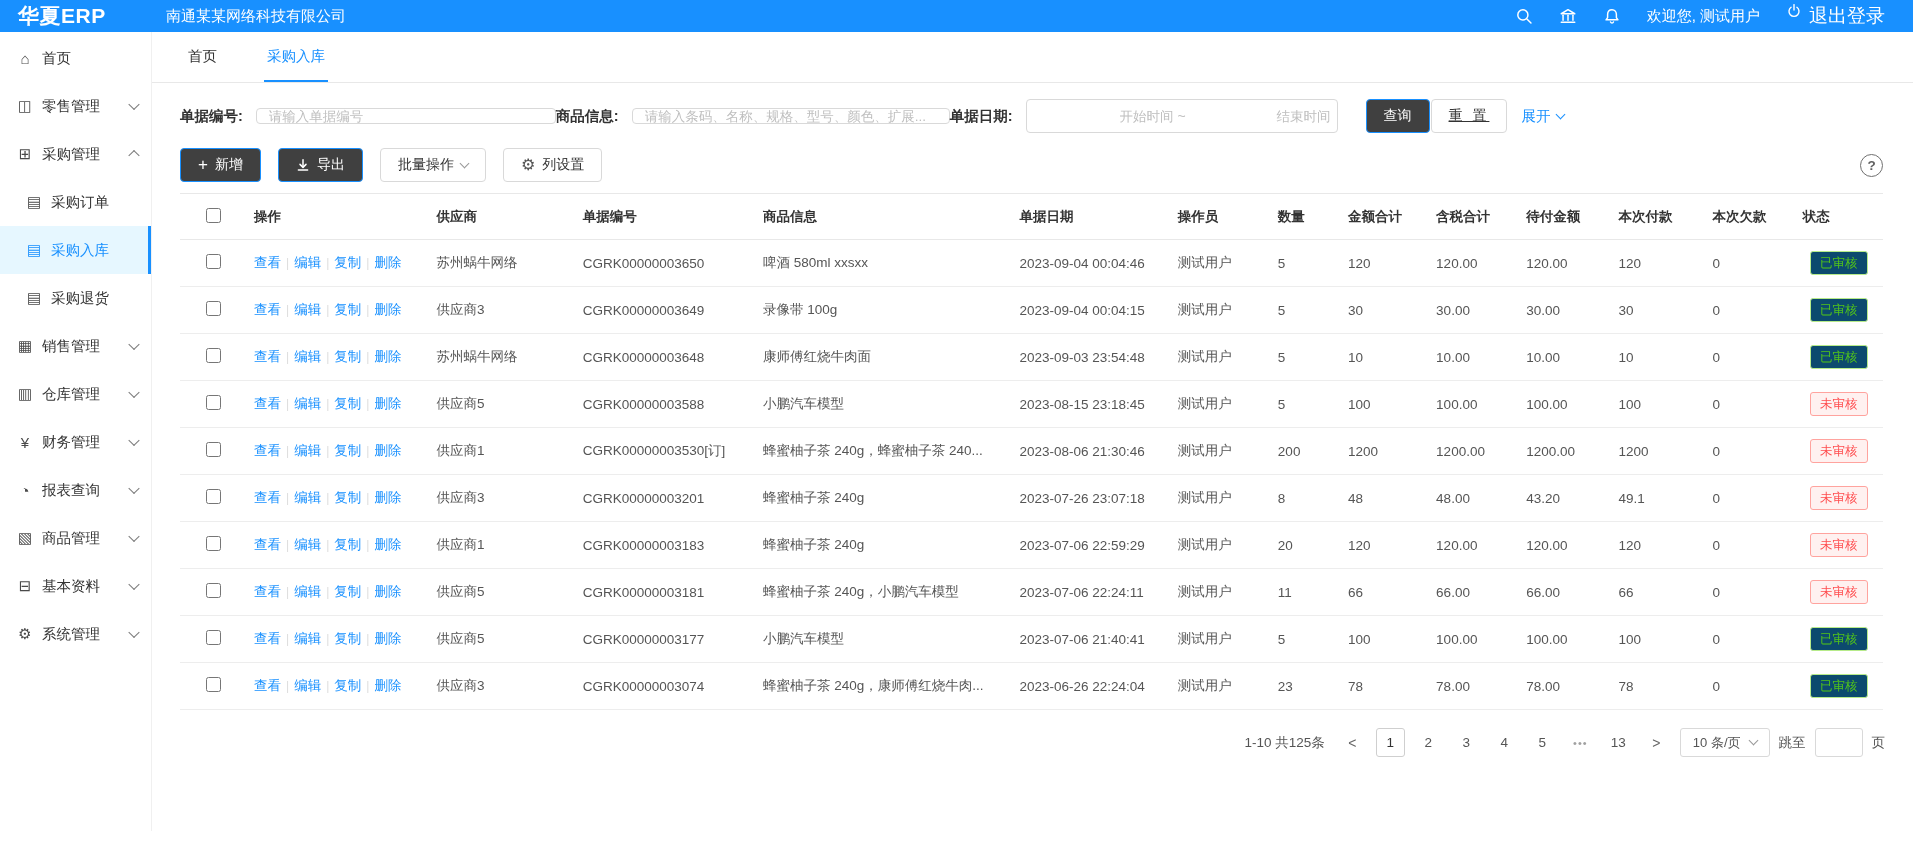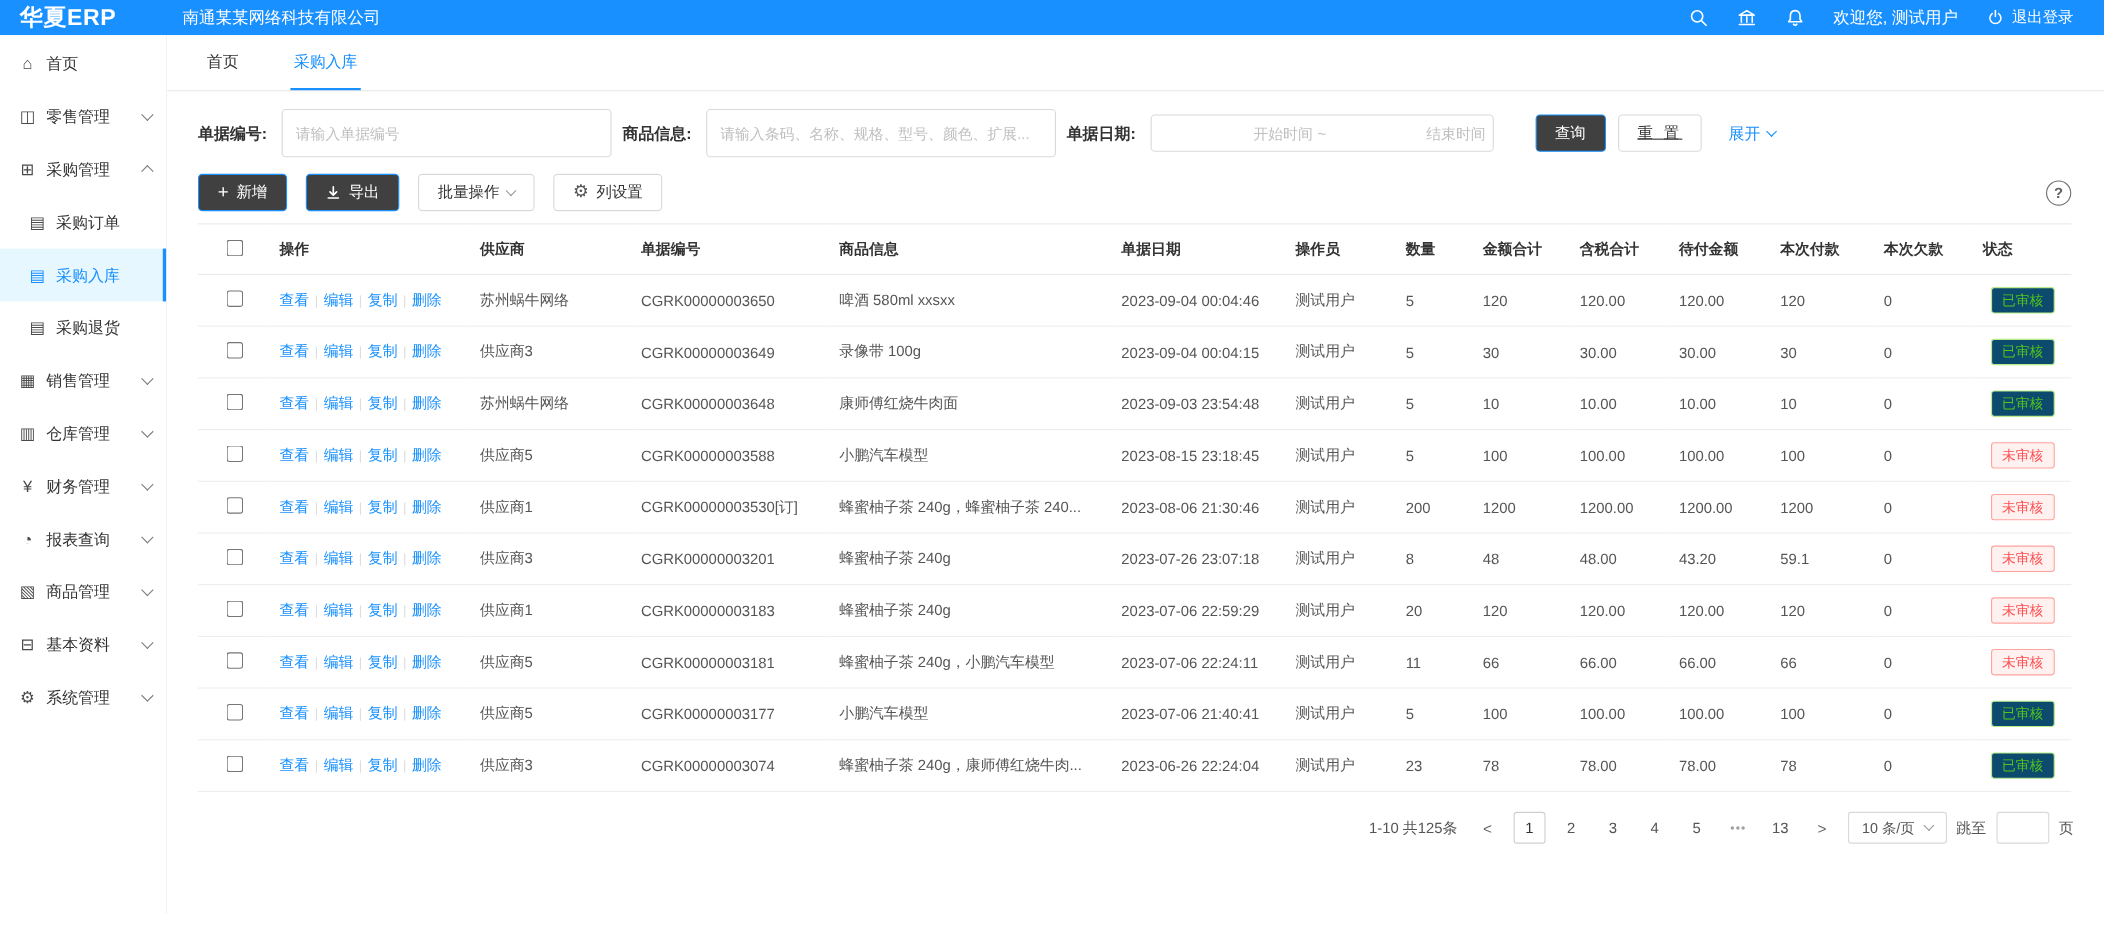"退出登录" .logout { align-items: center -> none; font-size: 14px -> 19px }
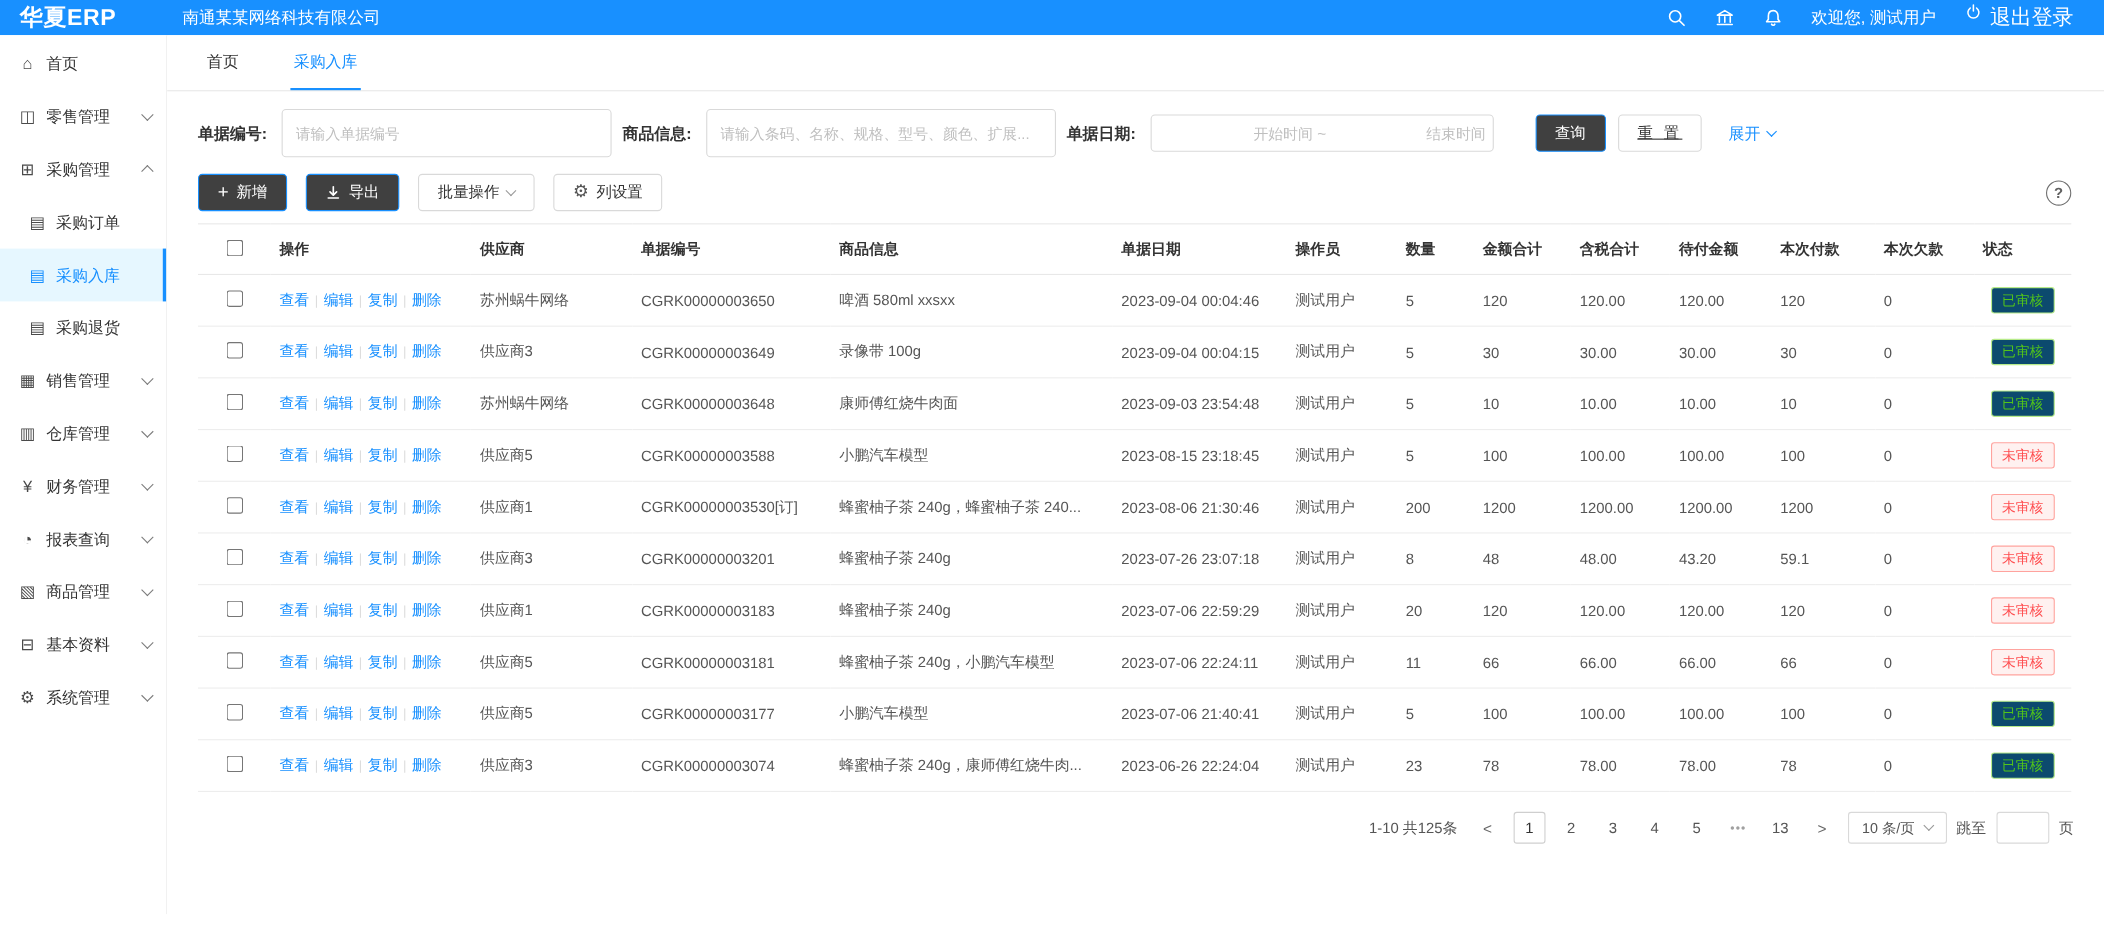"单据编号:" .filterbar { gap: 10px -> none }
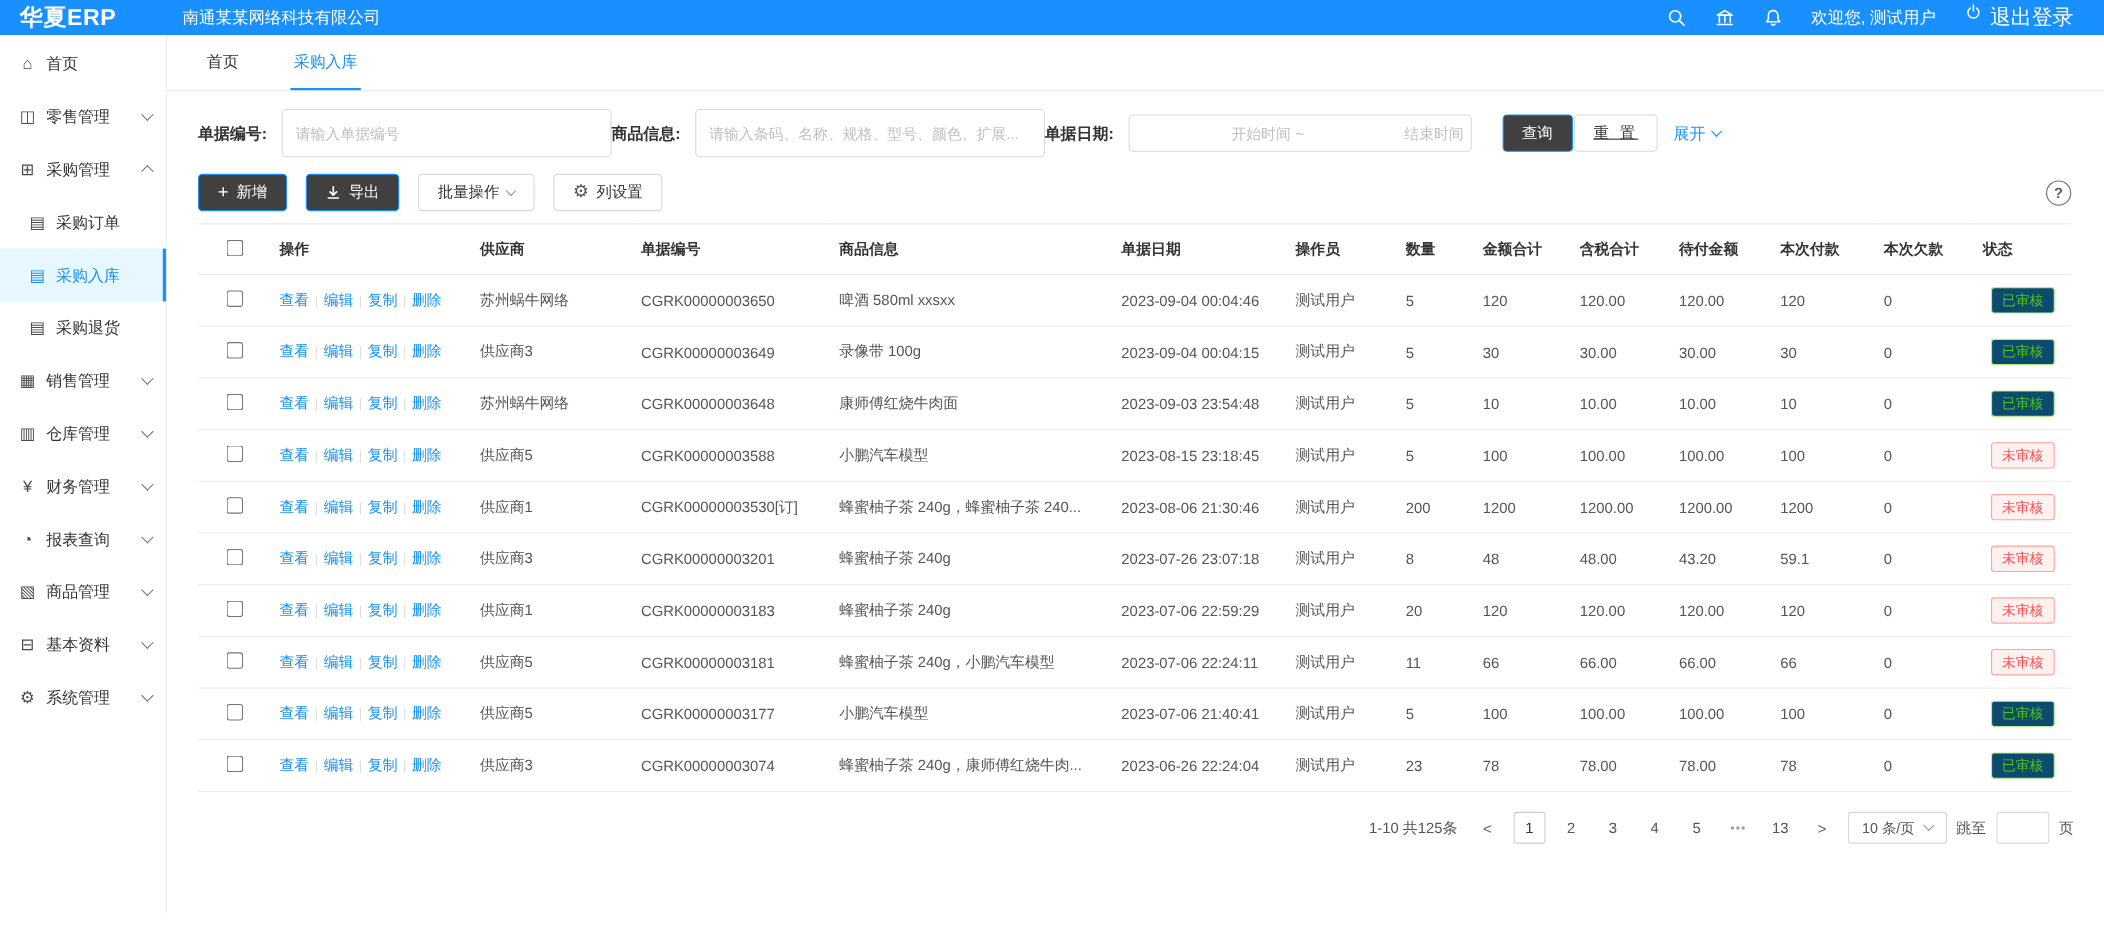"请输入单据编号" .inp { height: 44px -> 16px }
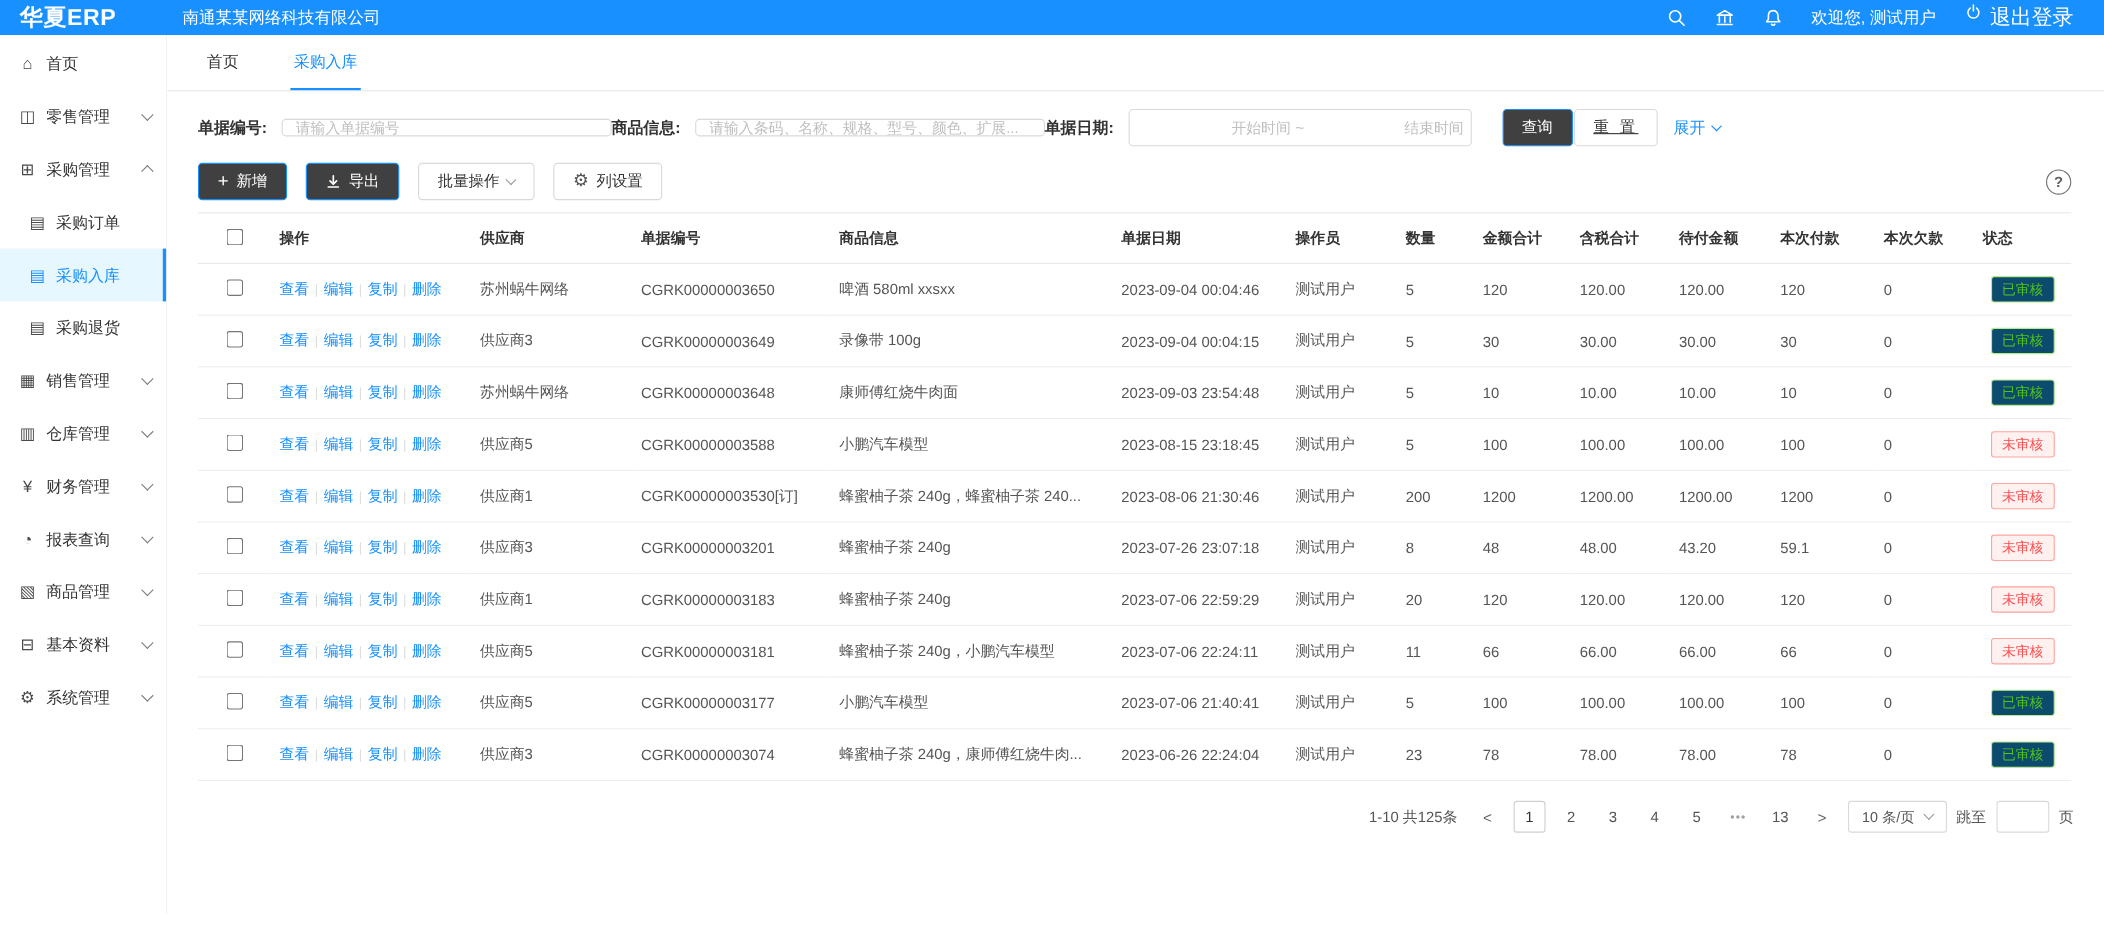"59.1" td { text: 59.1 -> 49.1 }
